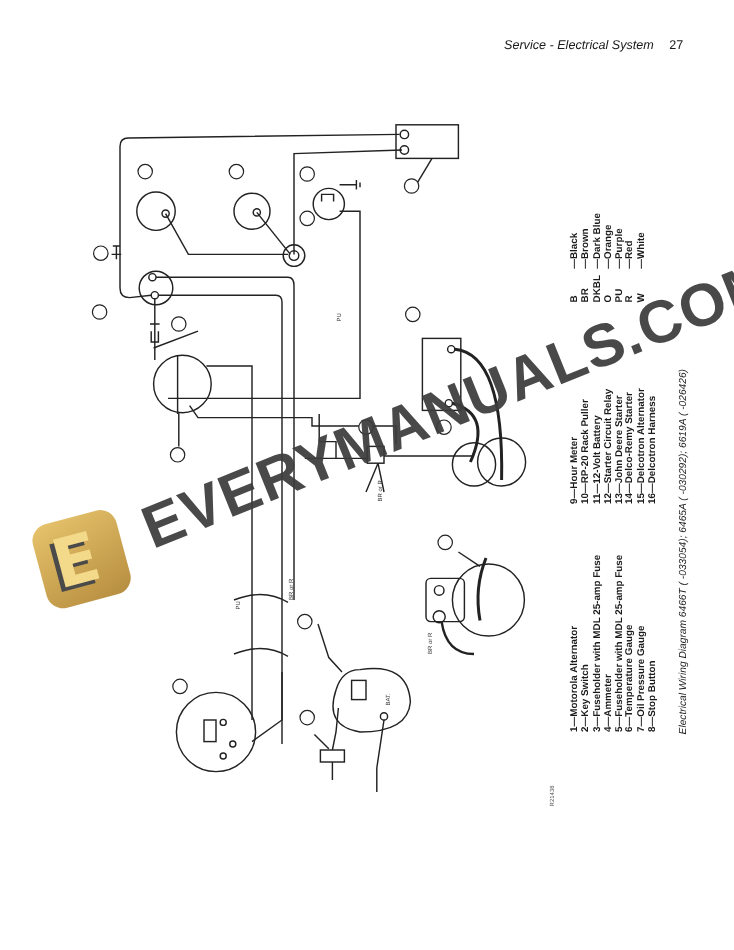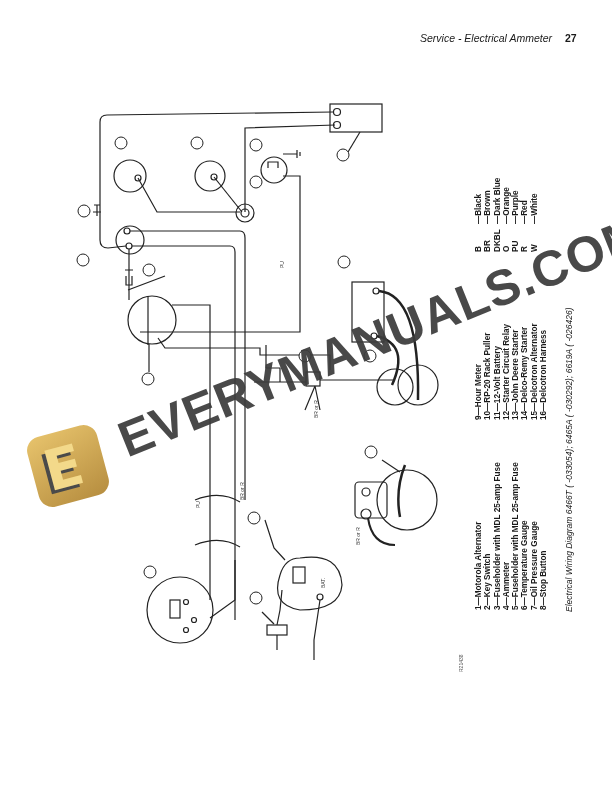"Service - Electrical Ammeter" span { text: Ammeter -> System }
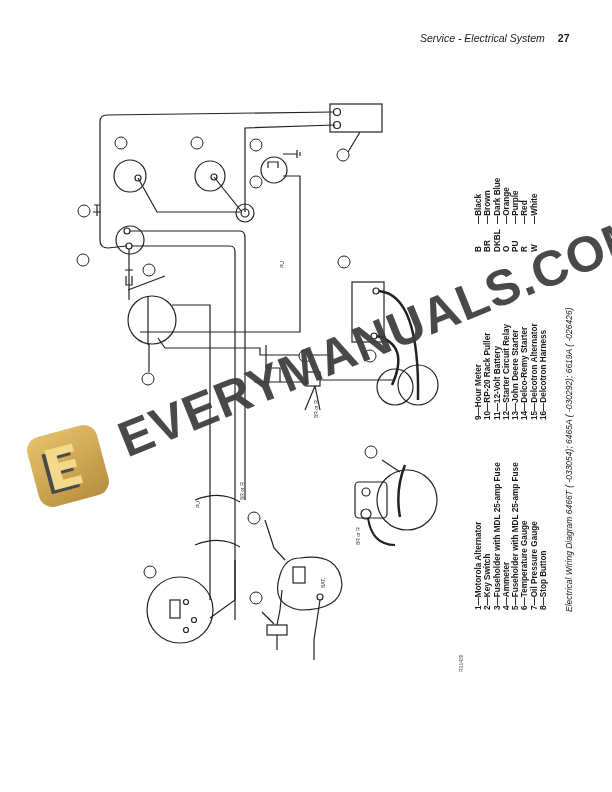"27" .header .pg { font-weight: bold -> normal }
